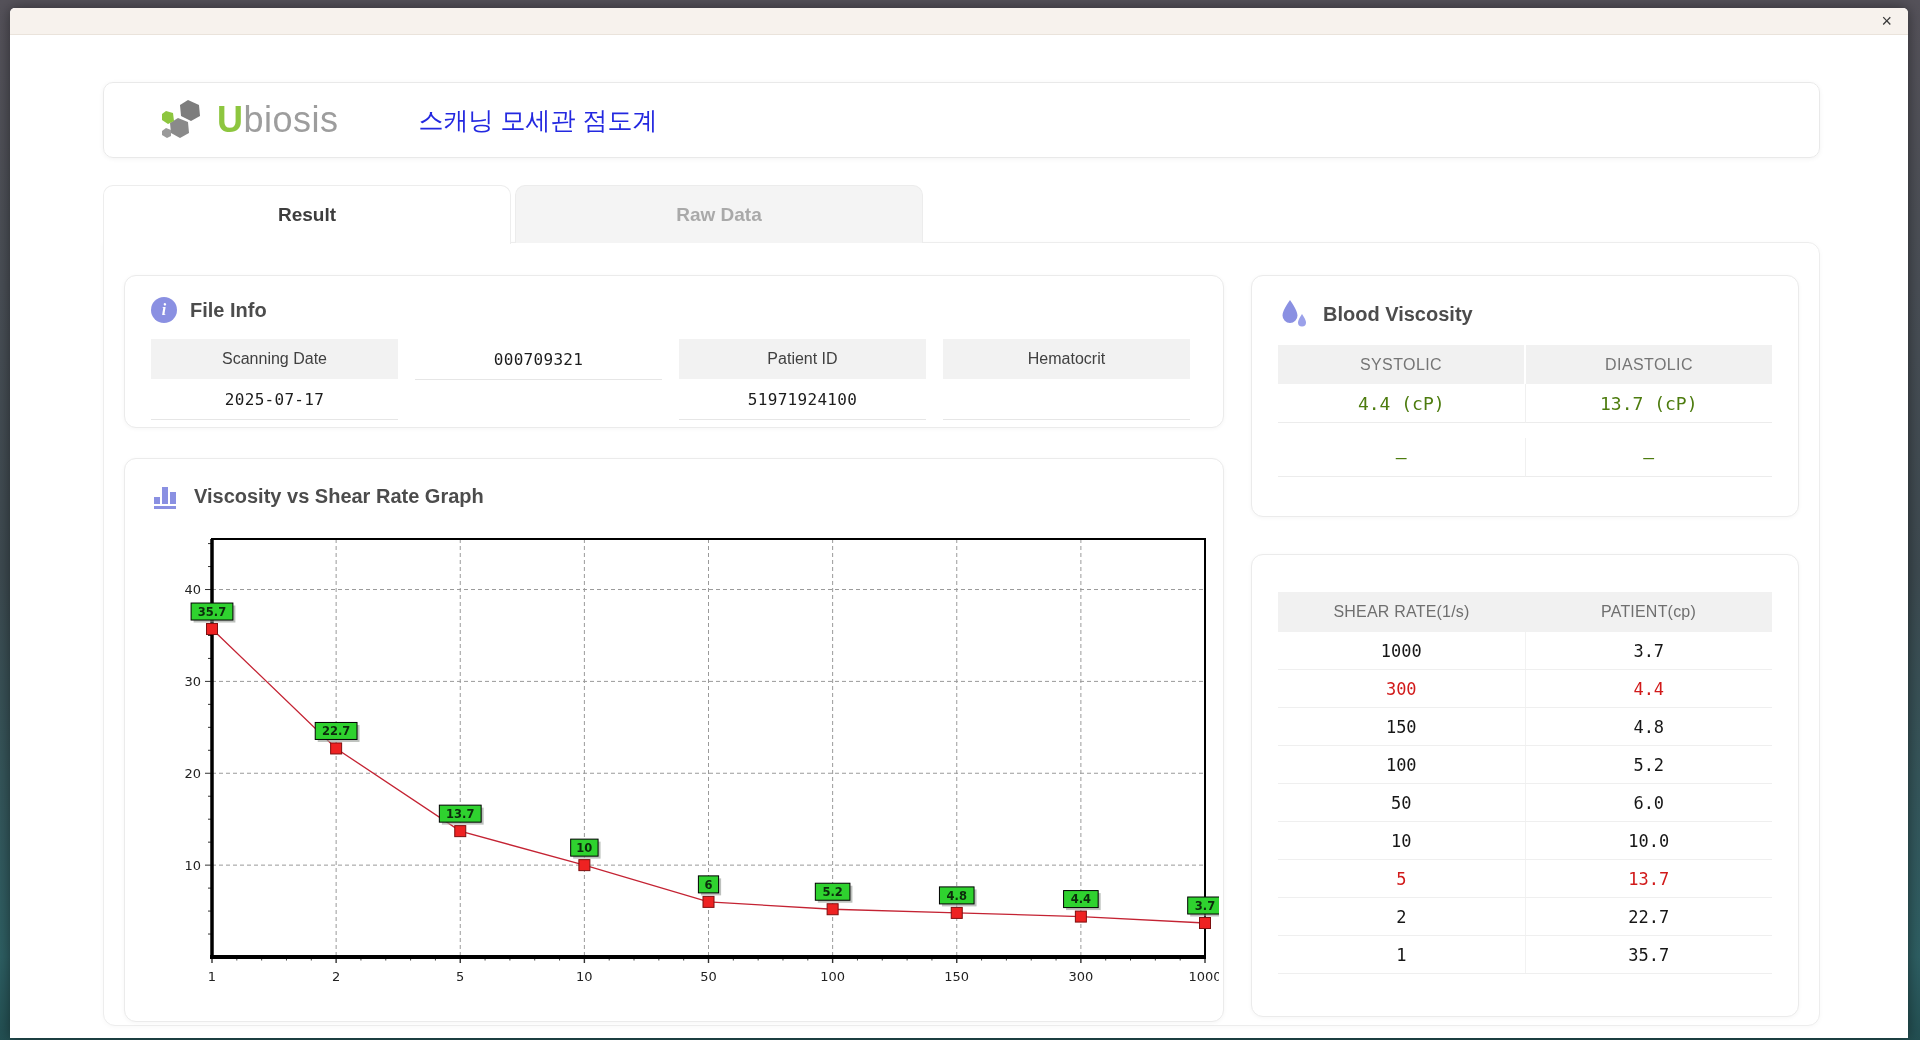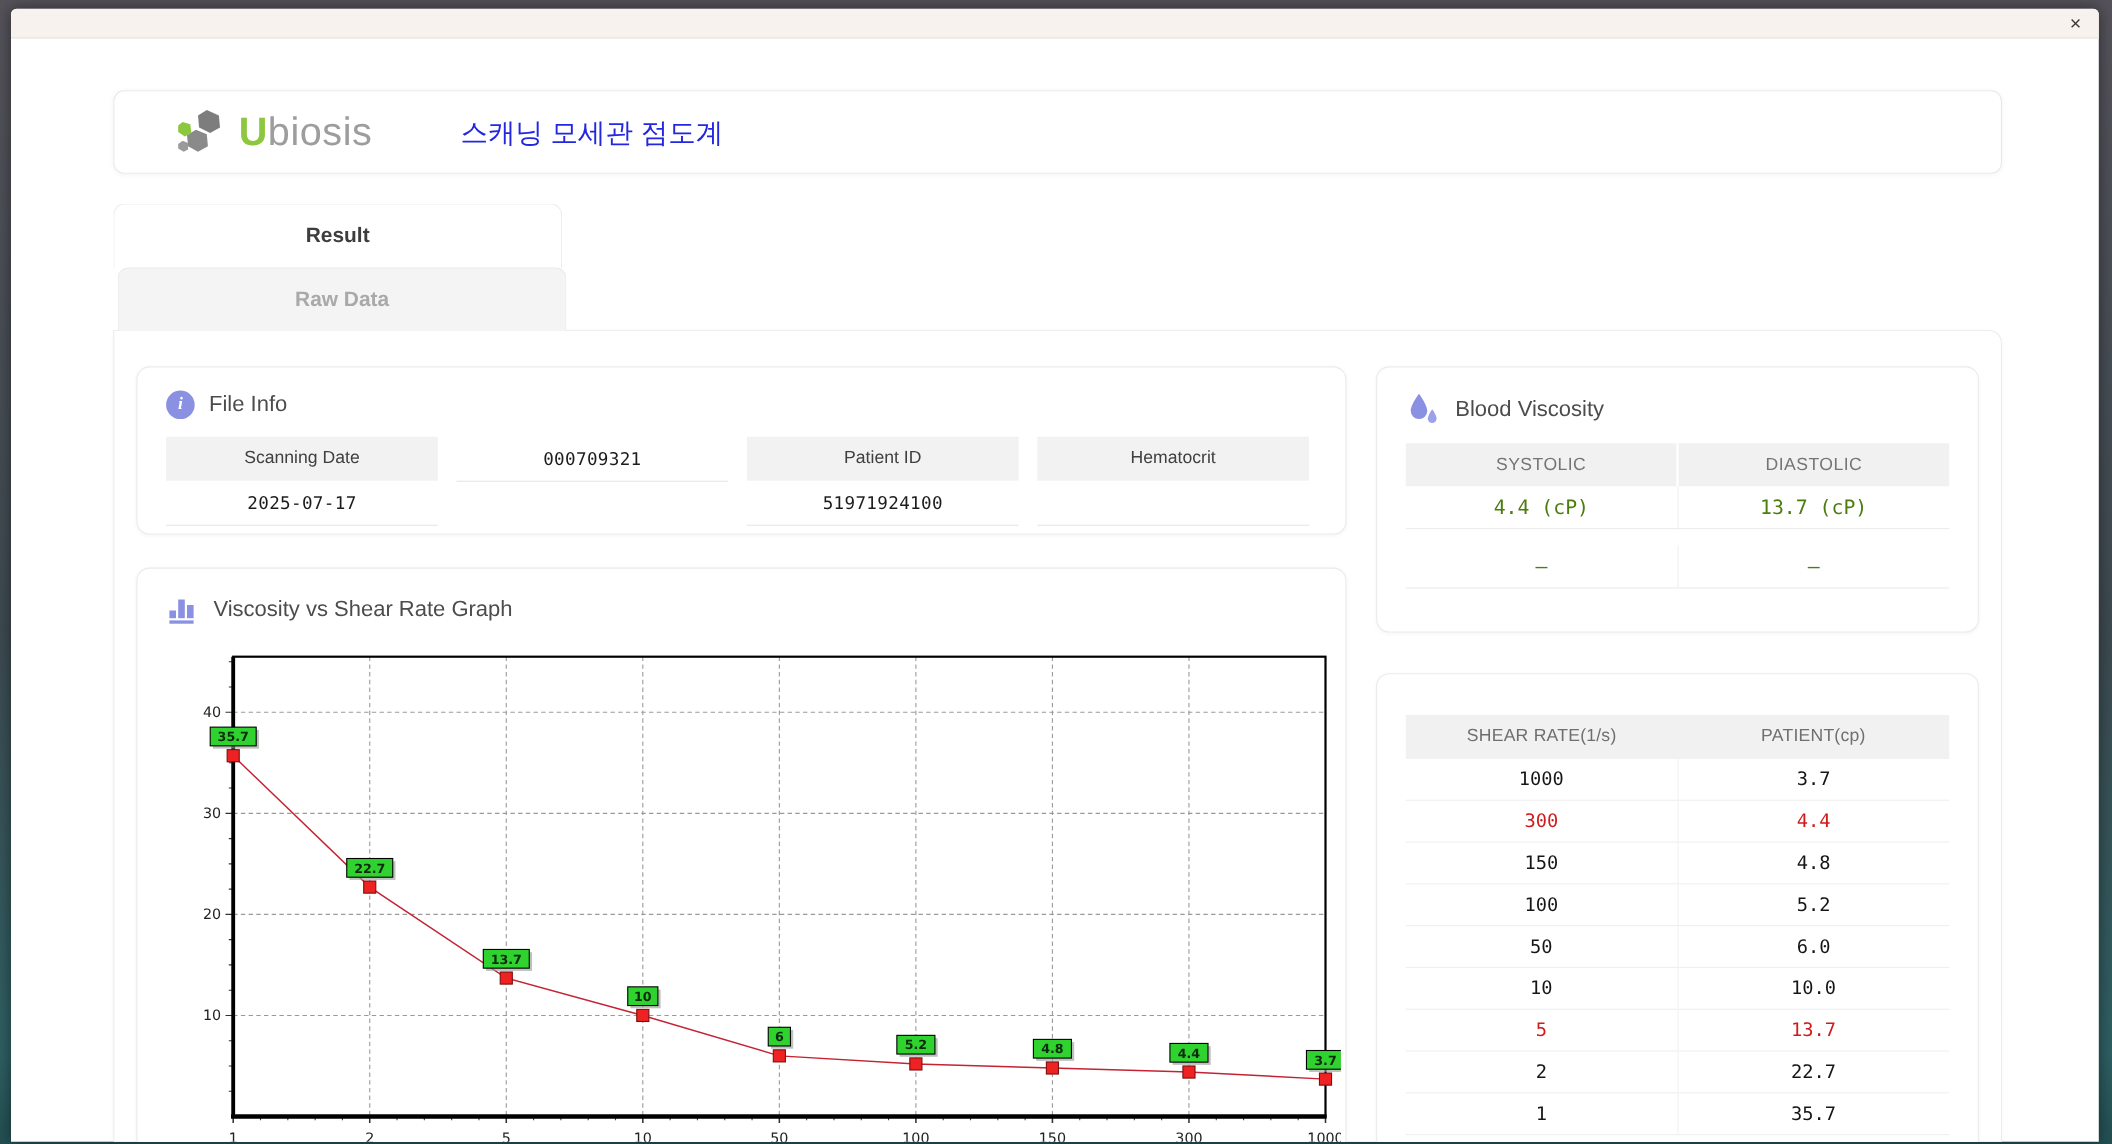"Result" .tabs { flex-direction: column -> none }
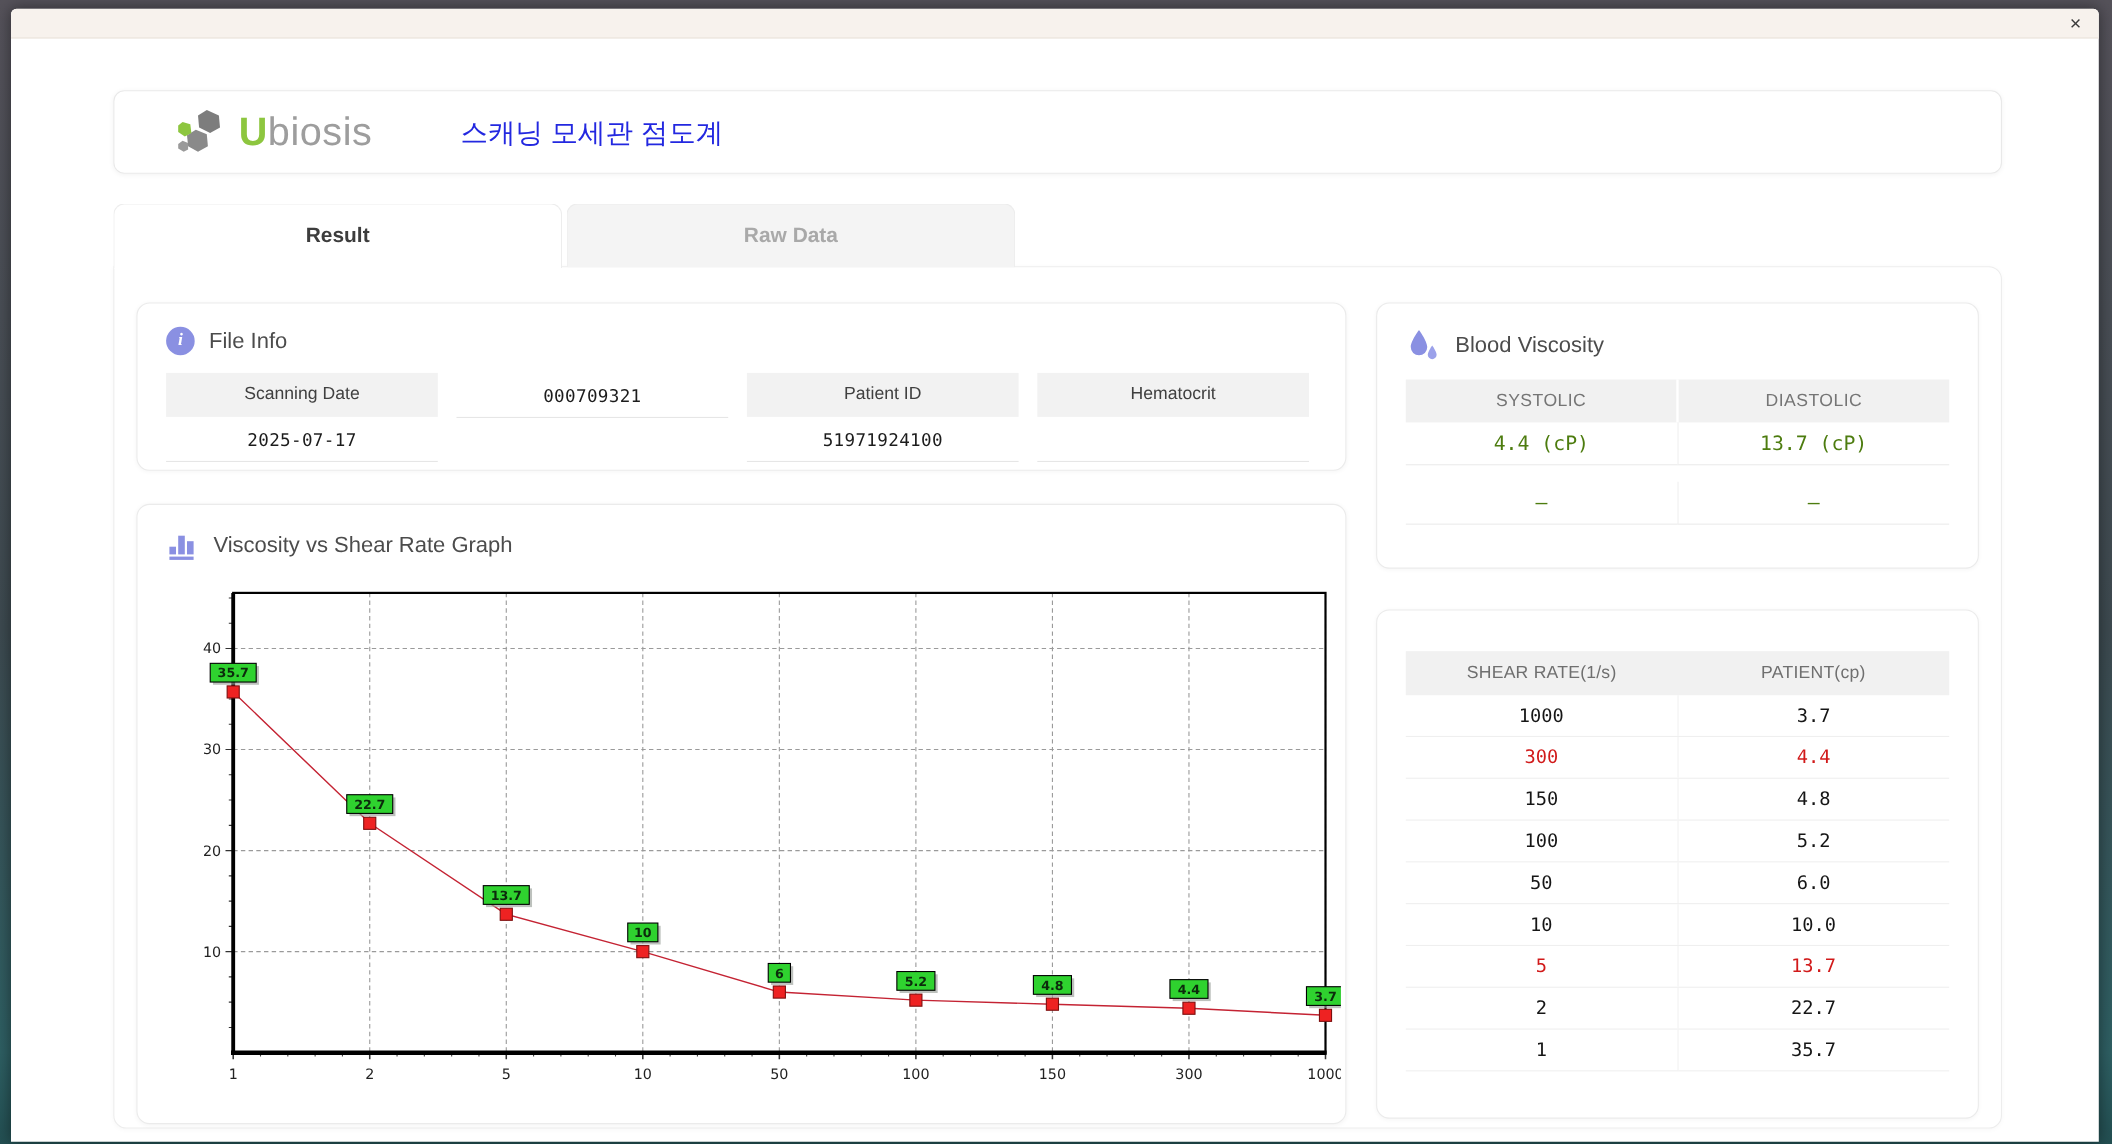"File Info" .card-title { font-weight: 400 -> 700 }
